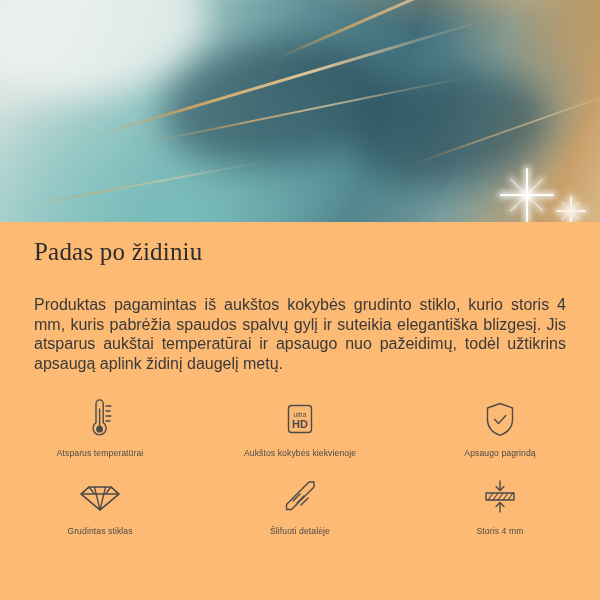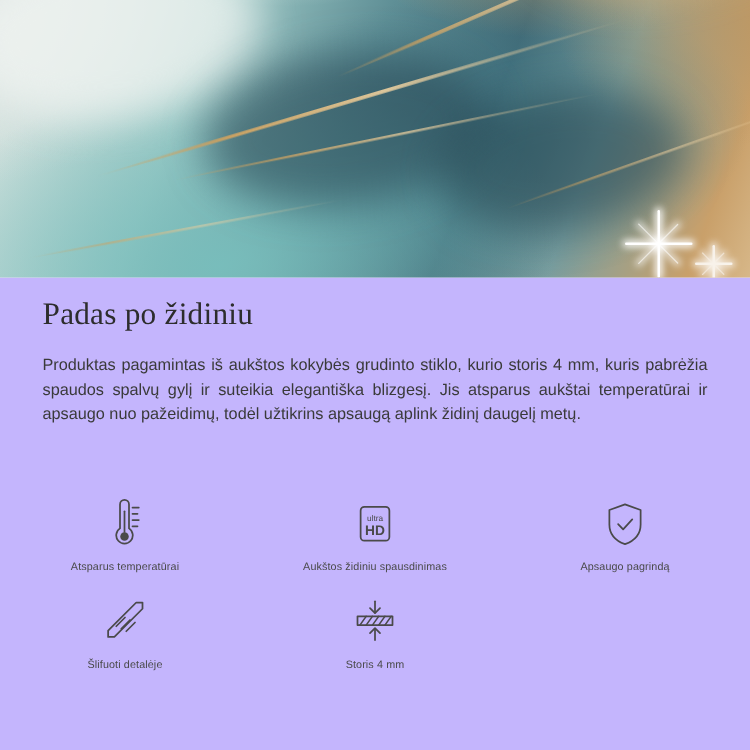"Padas po židiniu" .page { background: #c4b5fd -> #fdba74 }
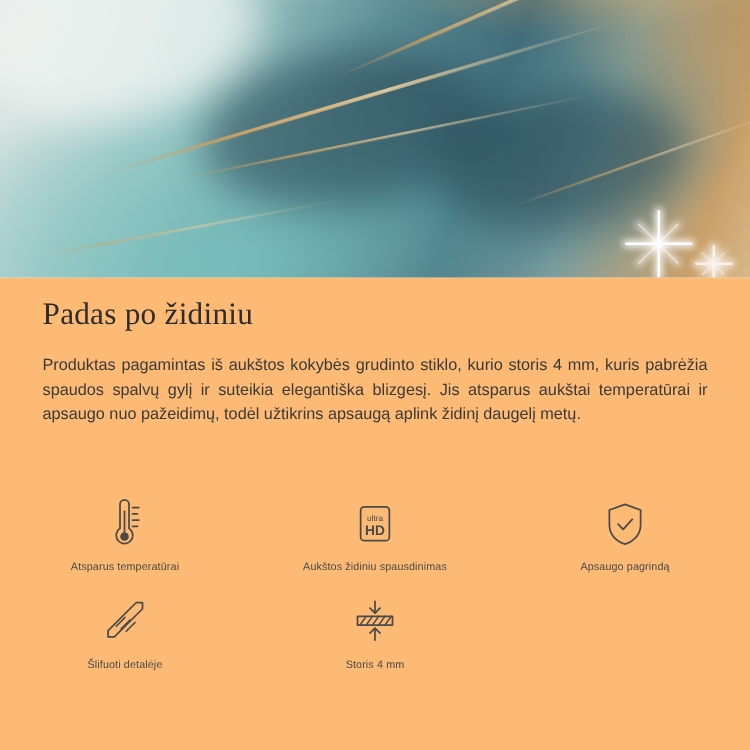"Produktas pagamintas iš aukštos kokybės" .body-copy { font-size: 13px -> 16px; margin-top: 15px -> 28px }
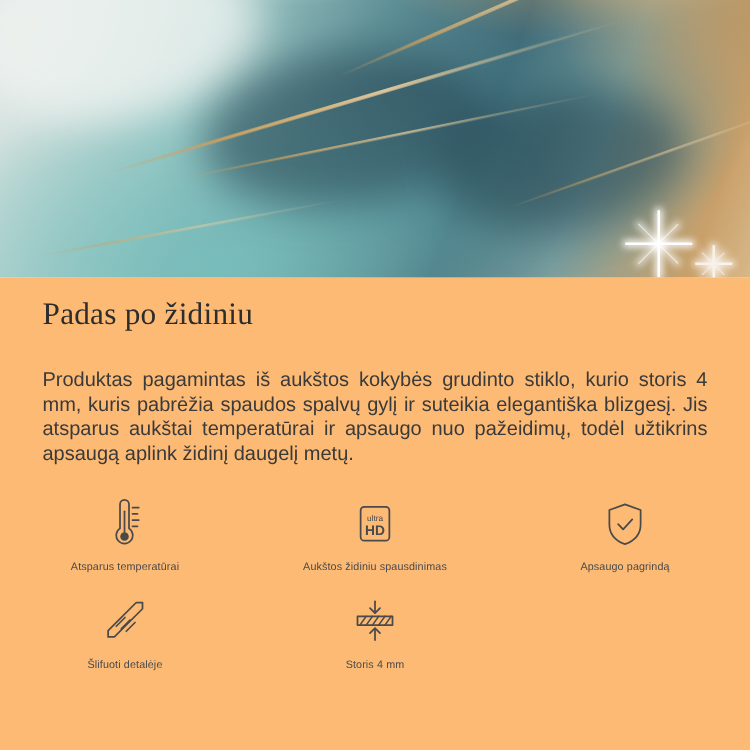"Aukštos židiniu spausdinimas" div.cap { text: židiniu spausdinimas -> kokybės kiekvienoje }
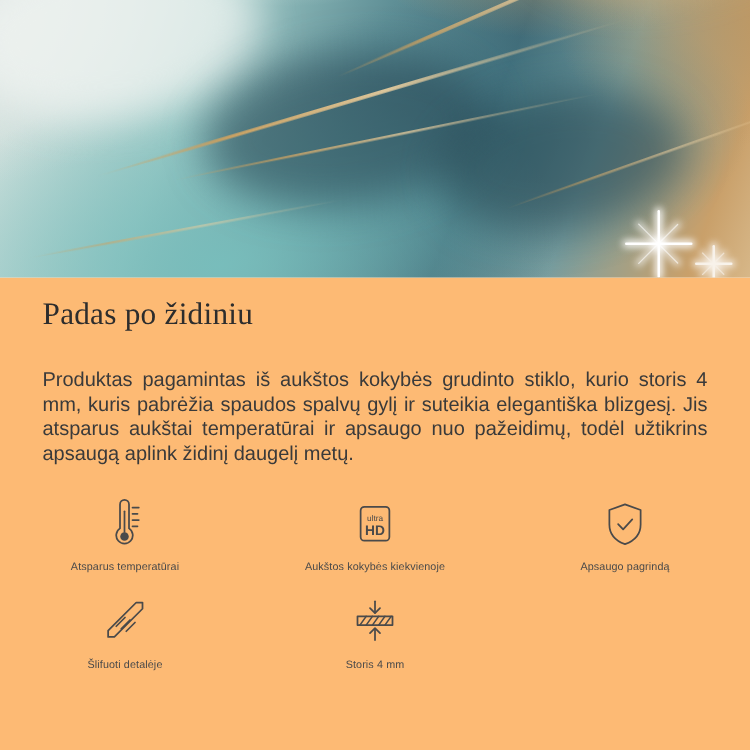"Grudintas stiklas" div.feature { html: none -> <div> <div> <svg> <path></path> <path></path> <path></path> <path></path> <path></path> </svg> </div> <div>Grudintas stiklas</div> </div> }
